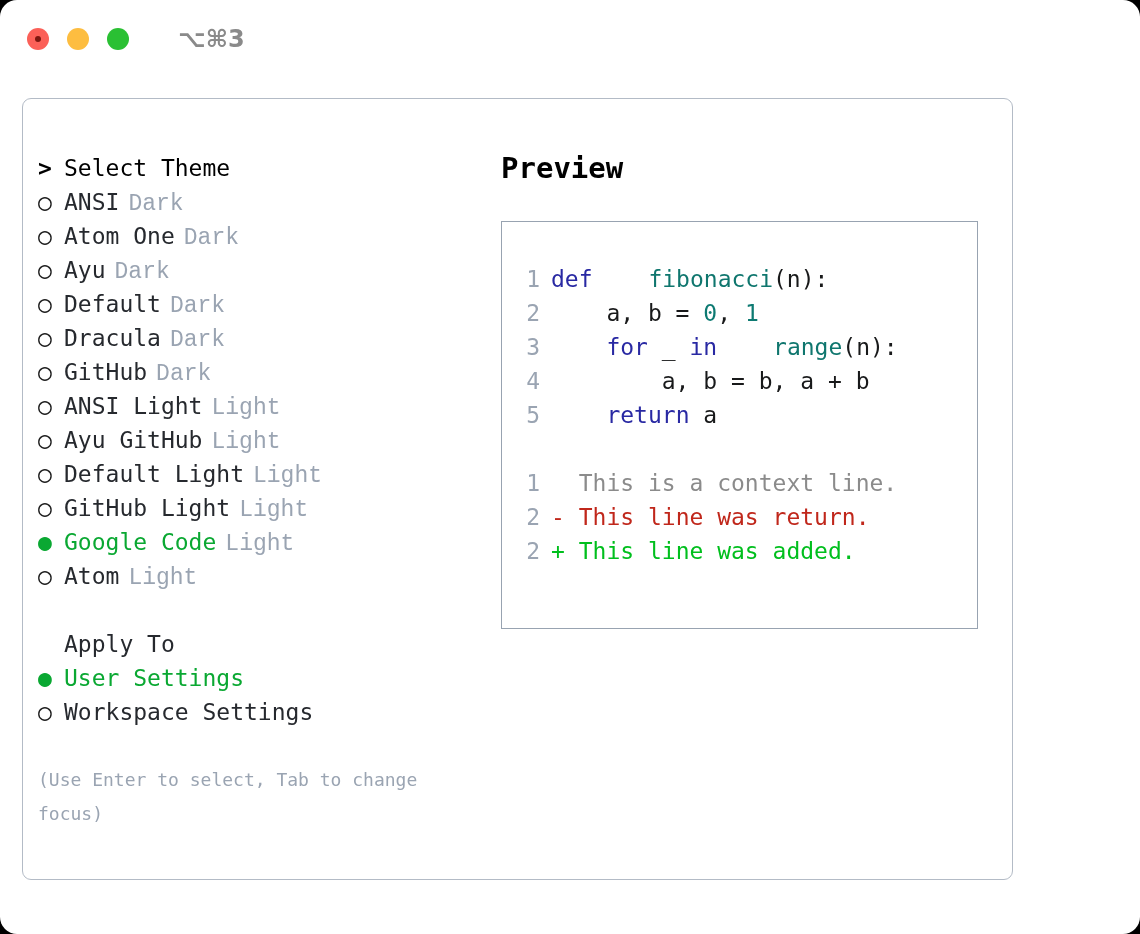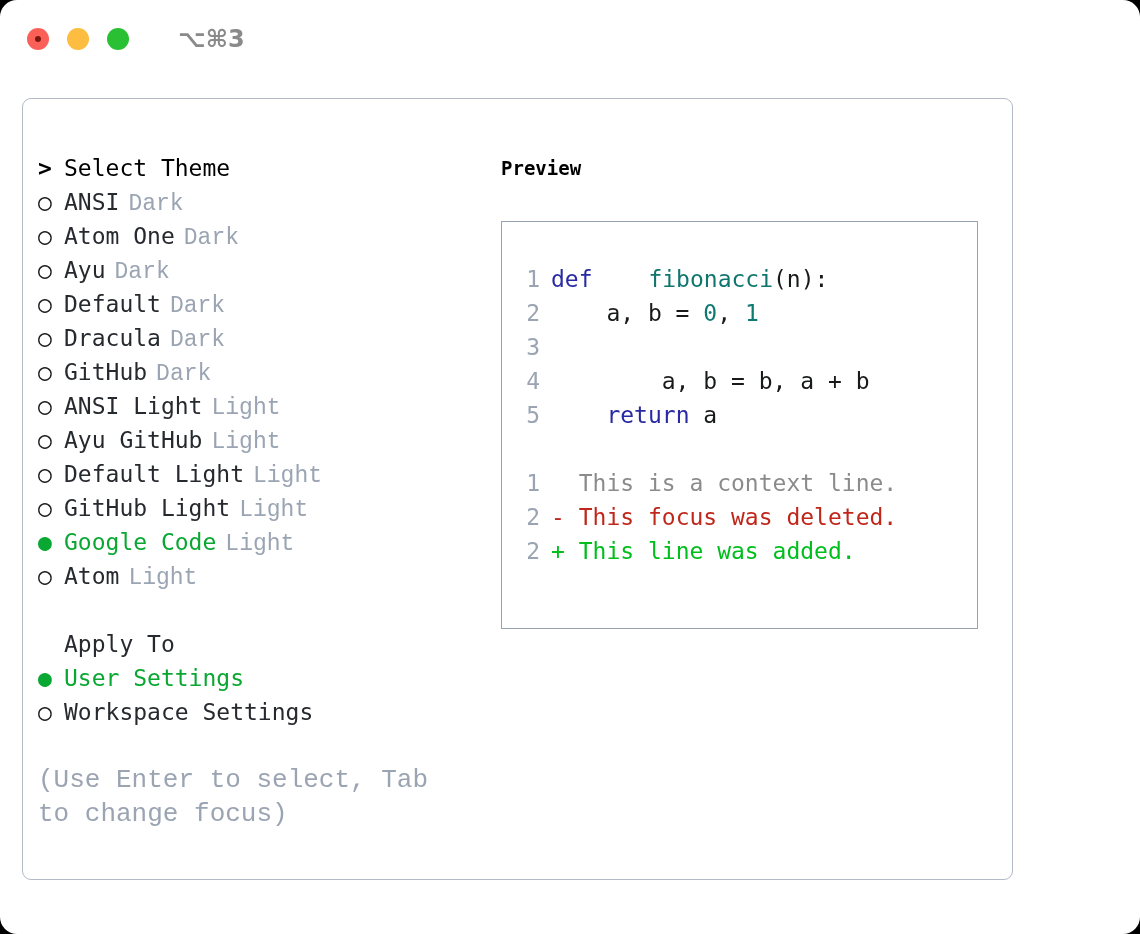"Preview" .preview-title { font-size: 19px -> 29px }
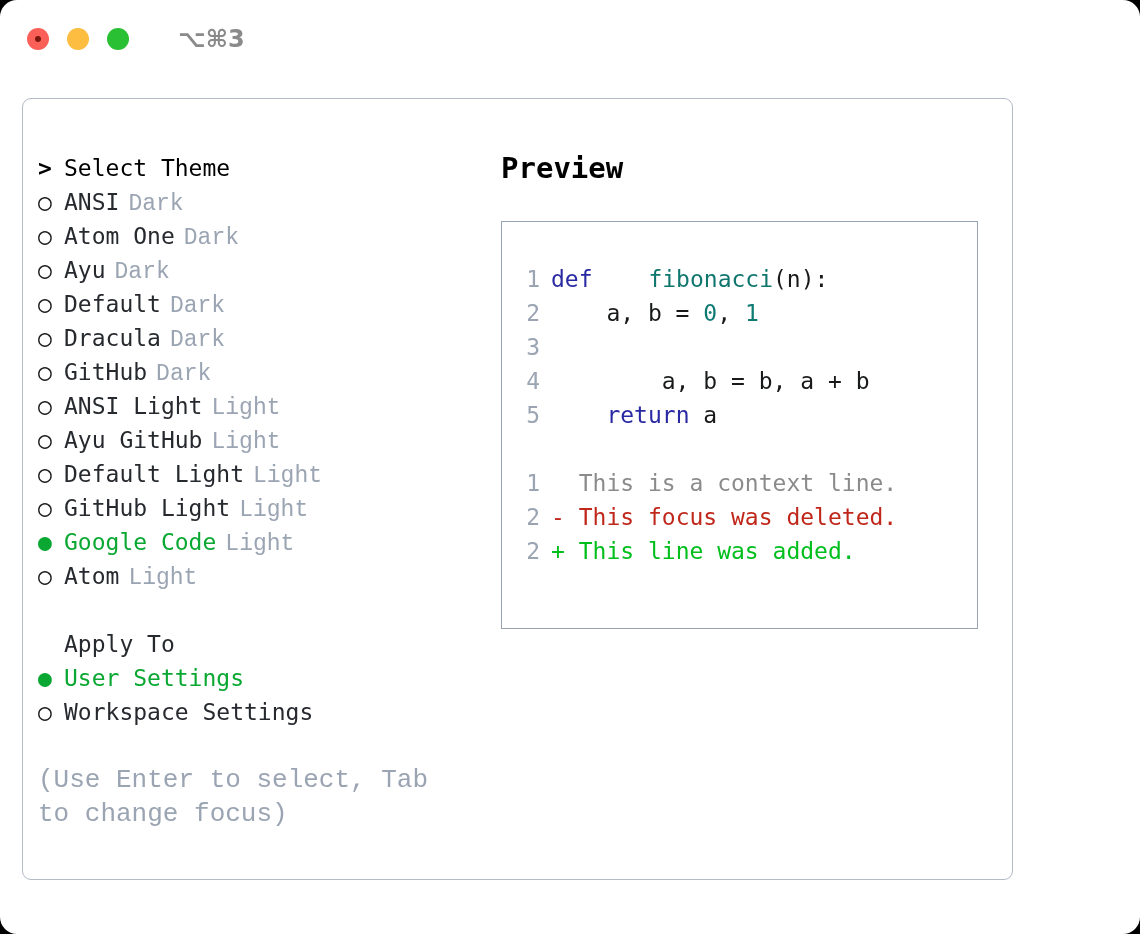"for _ in range(n):" span.ctext { html: none -> <span><span> </span><span>for</span><span> _ </span><span>in</span><span> </span><span>range</span><span>(n):</span></span> }
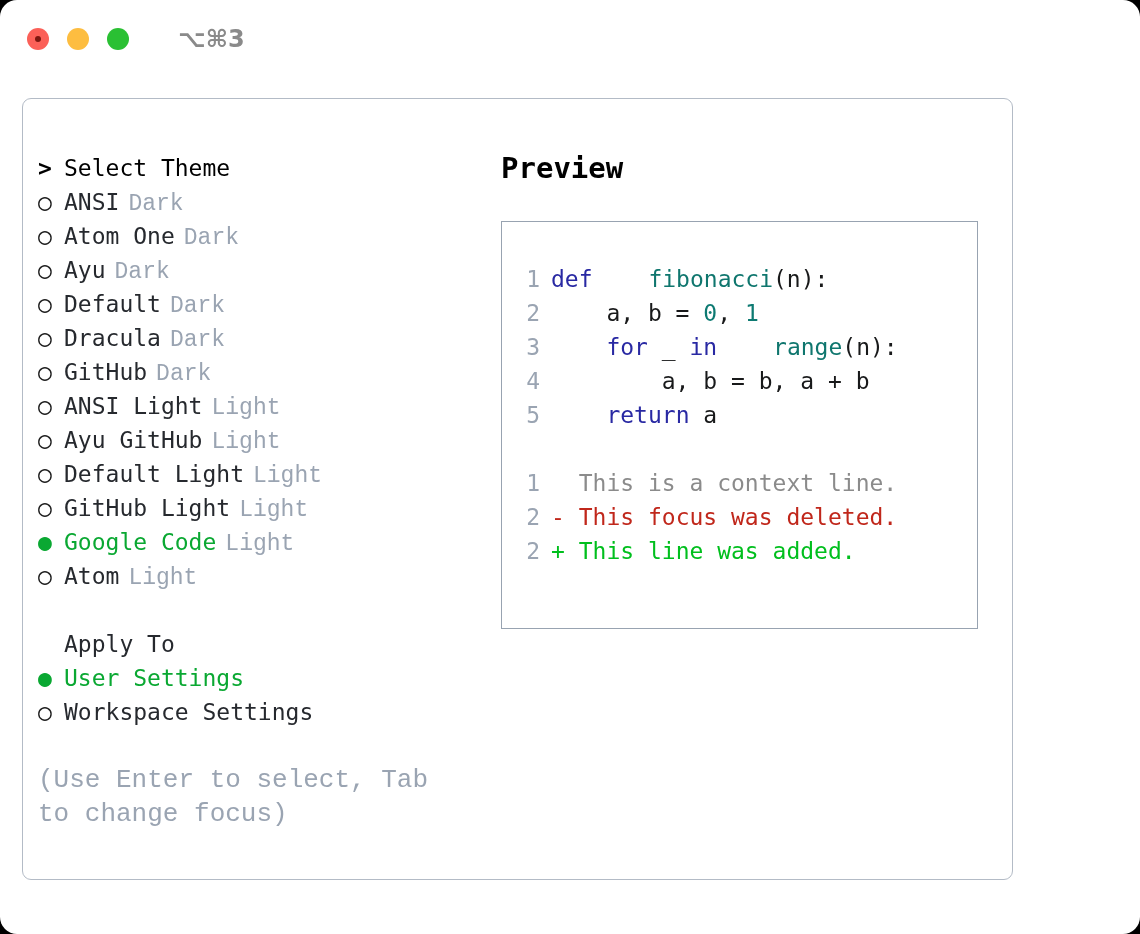"This focus was deleted." span.ctext { text: focus was deleted -> line was return }
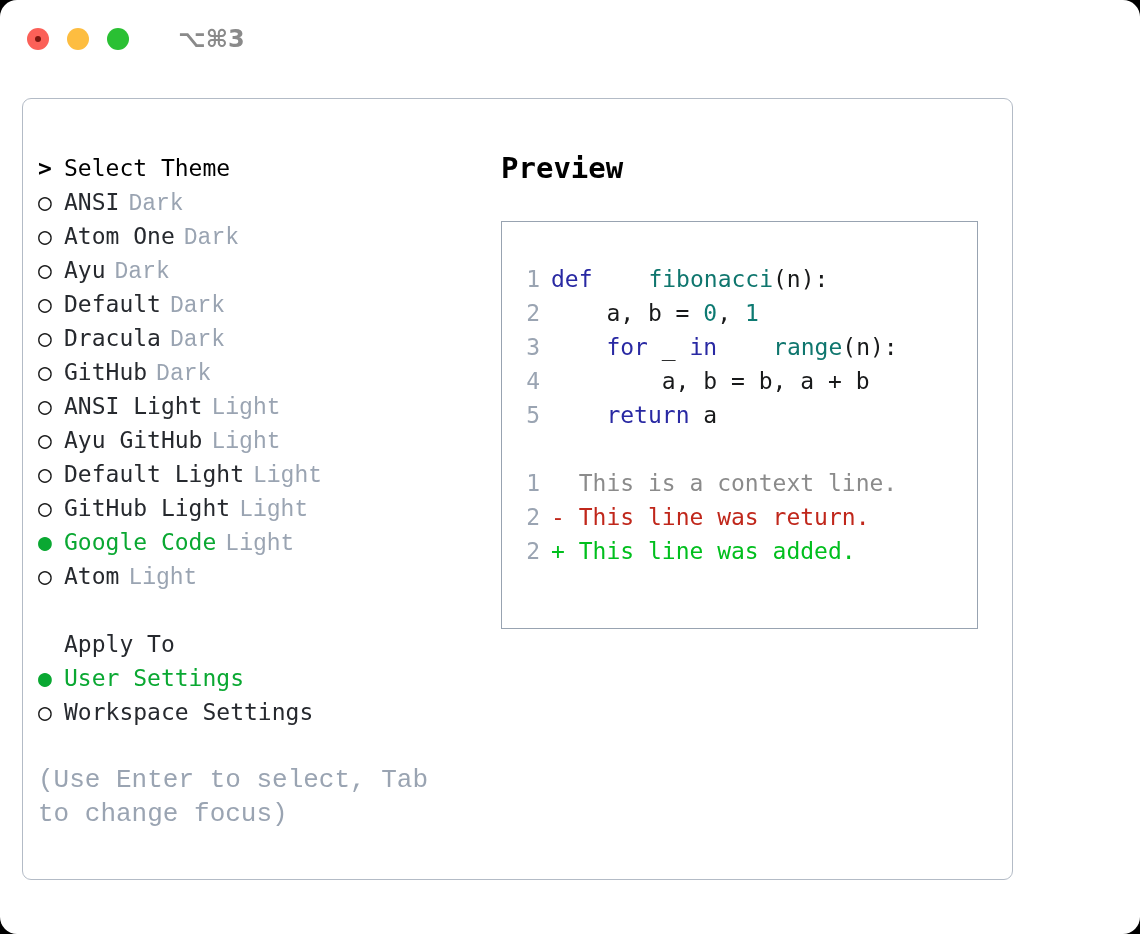"(Use Enter to select, Tab" .hint { font-family: Liberation Mono, monospace -> none; font-size: 26px -> 18px }
